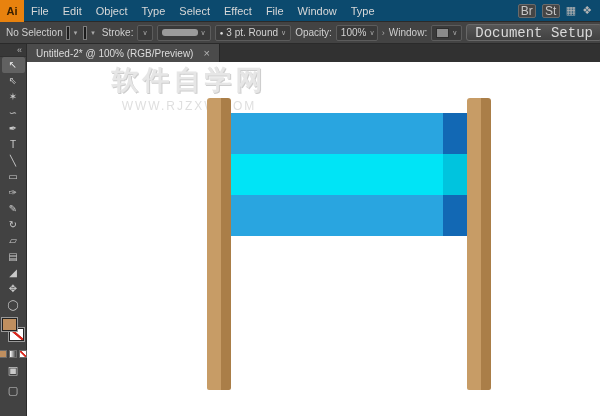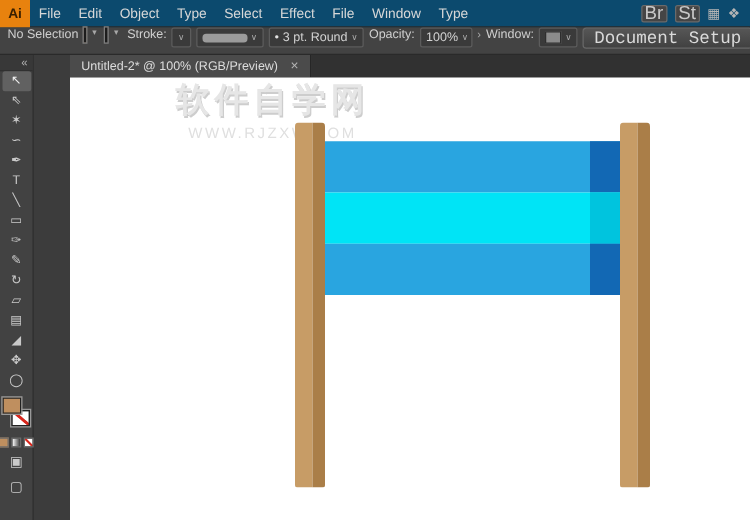"Br" .mb-badge { font-size: 15px -> 12px }
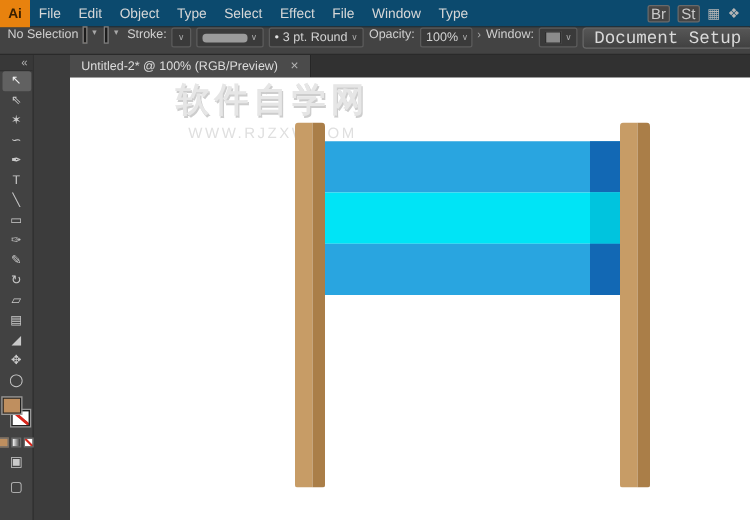"No Selection" .controlbar { align-items: flex-start -> center }
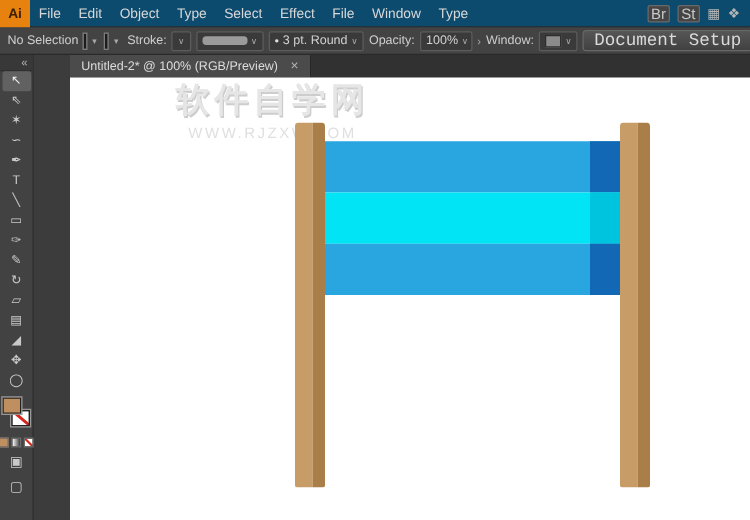"Untitled-2* @ 100% (RGB/Preview)" .docarea { margin-left: 29px -> none }
